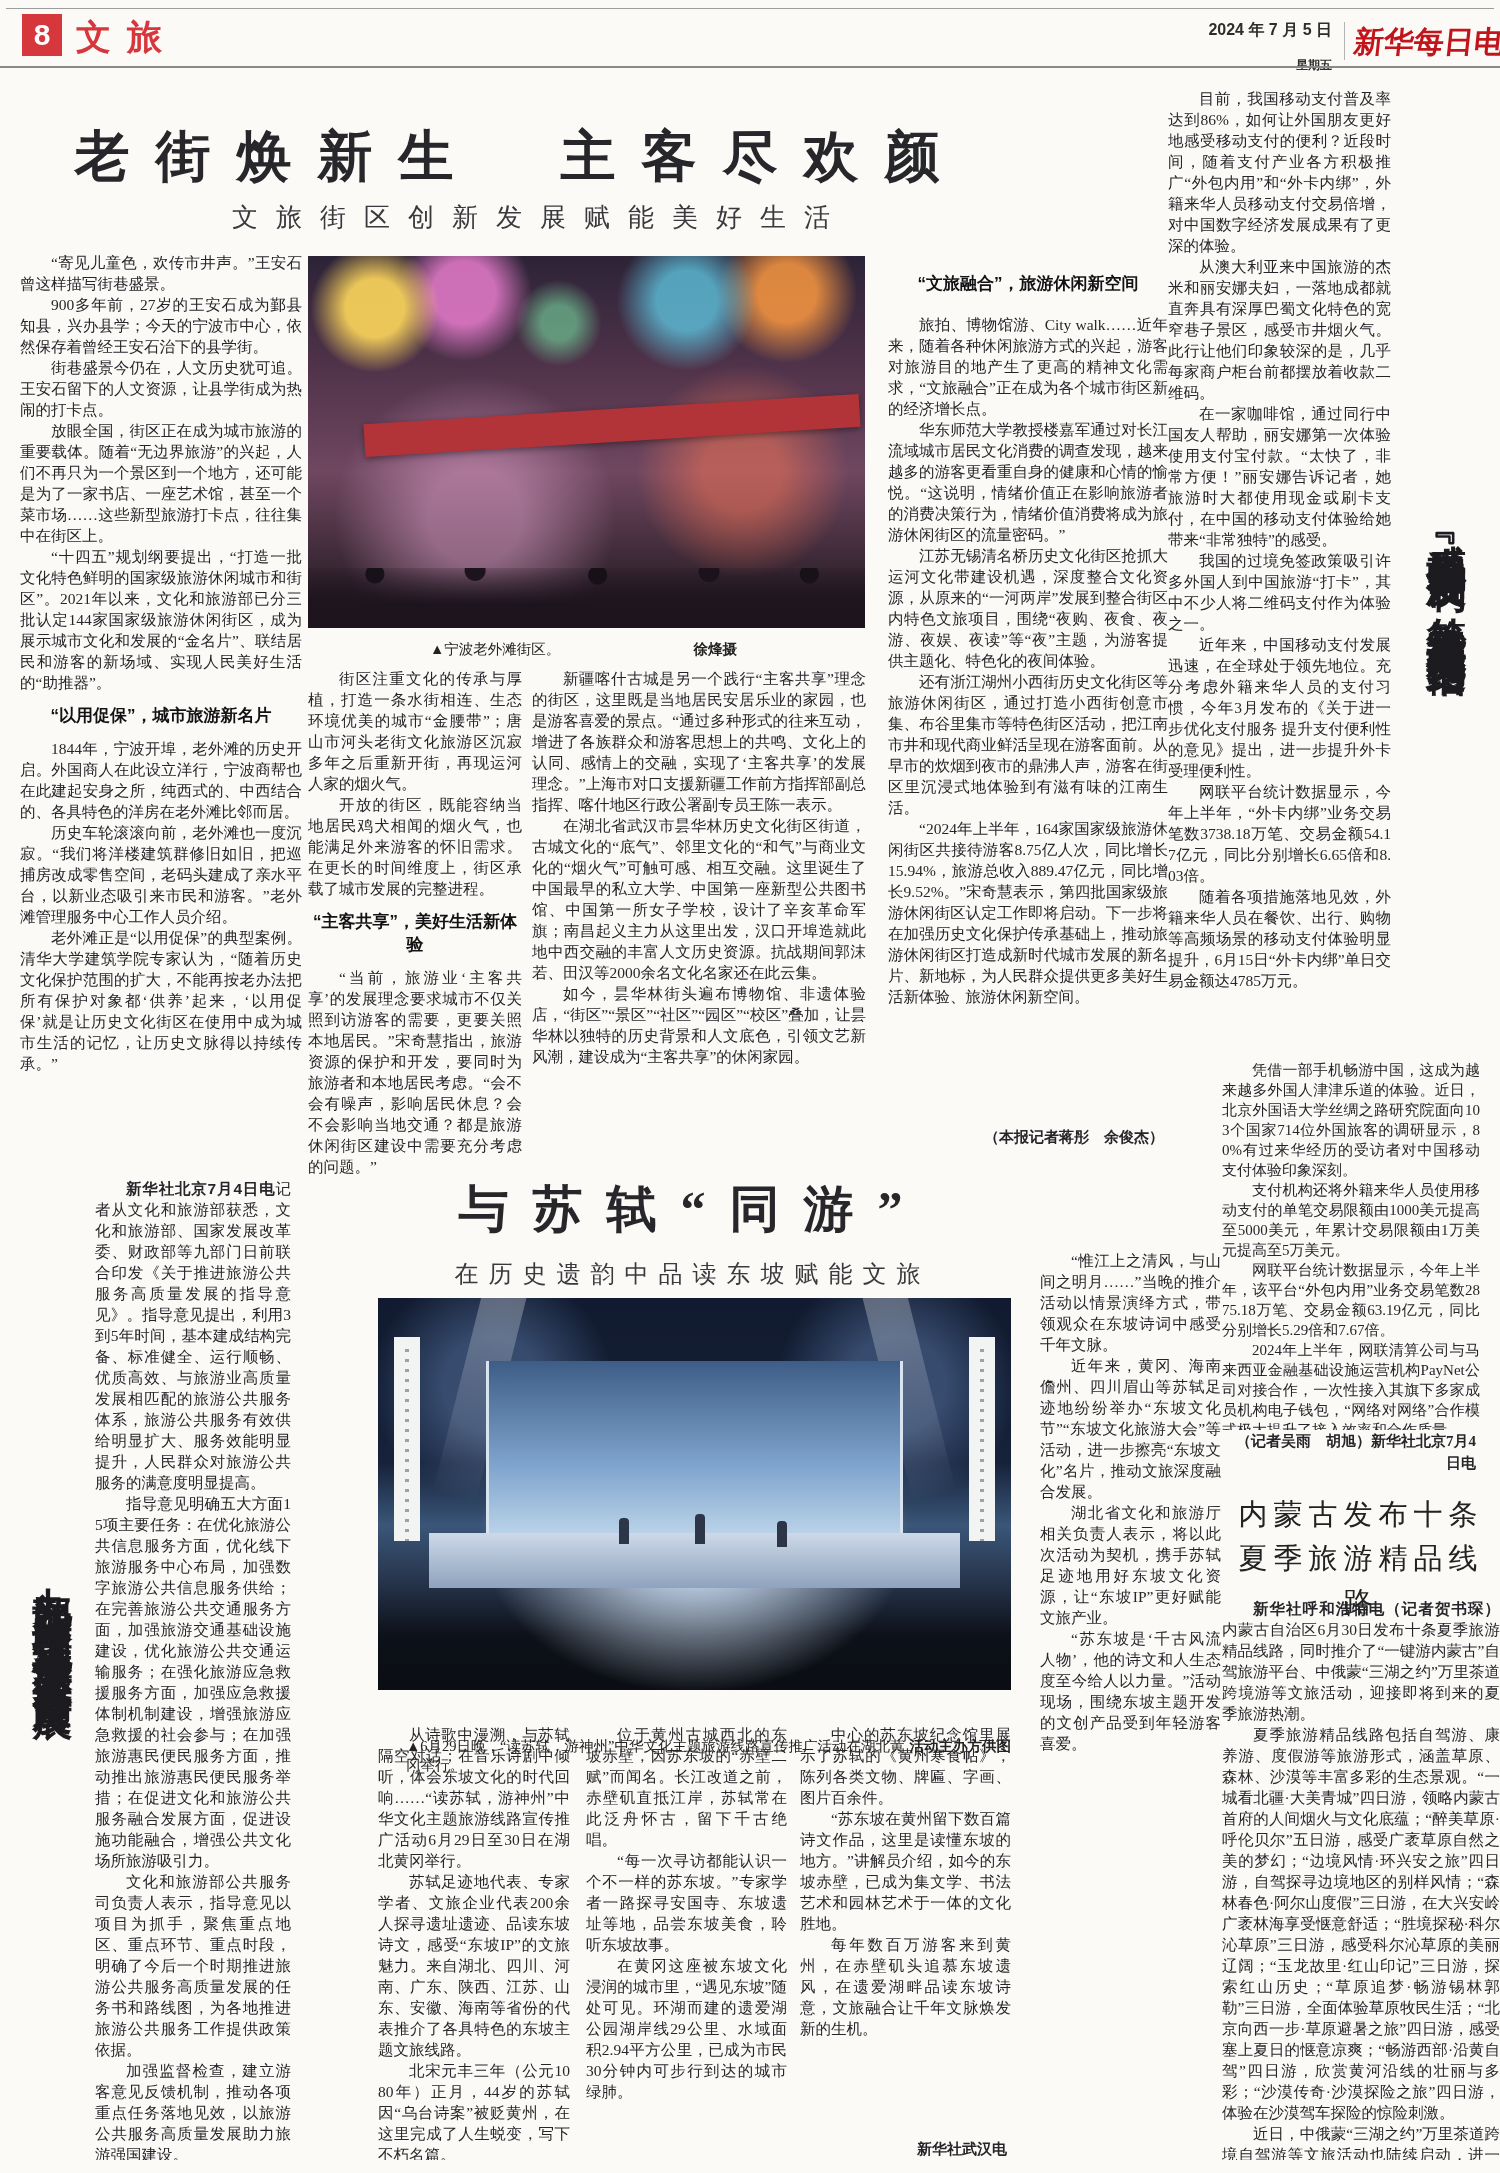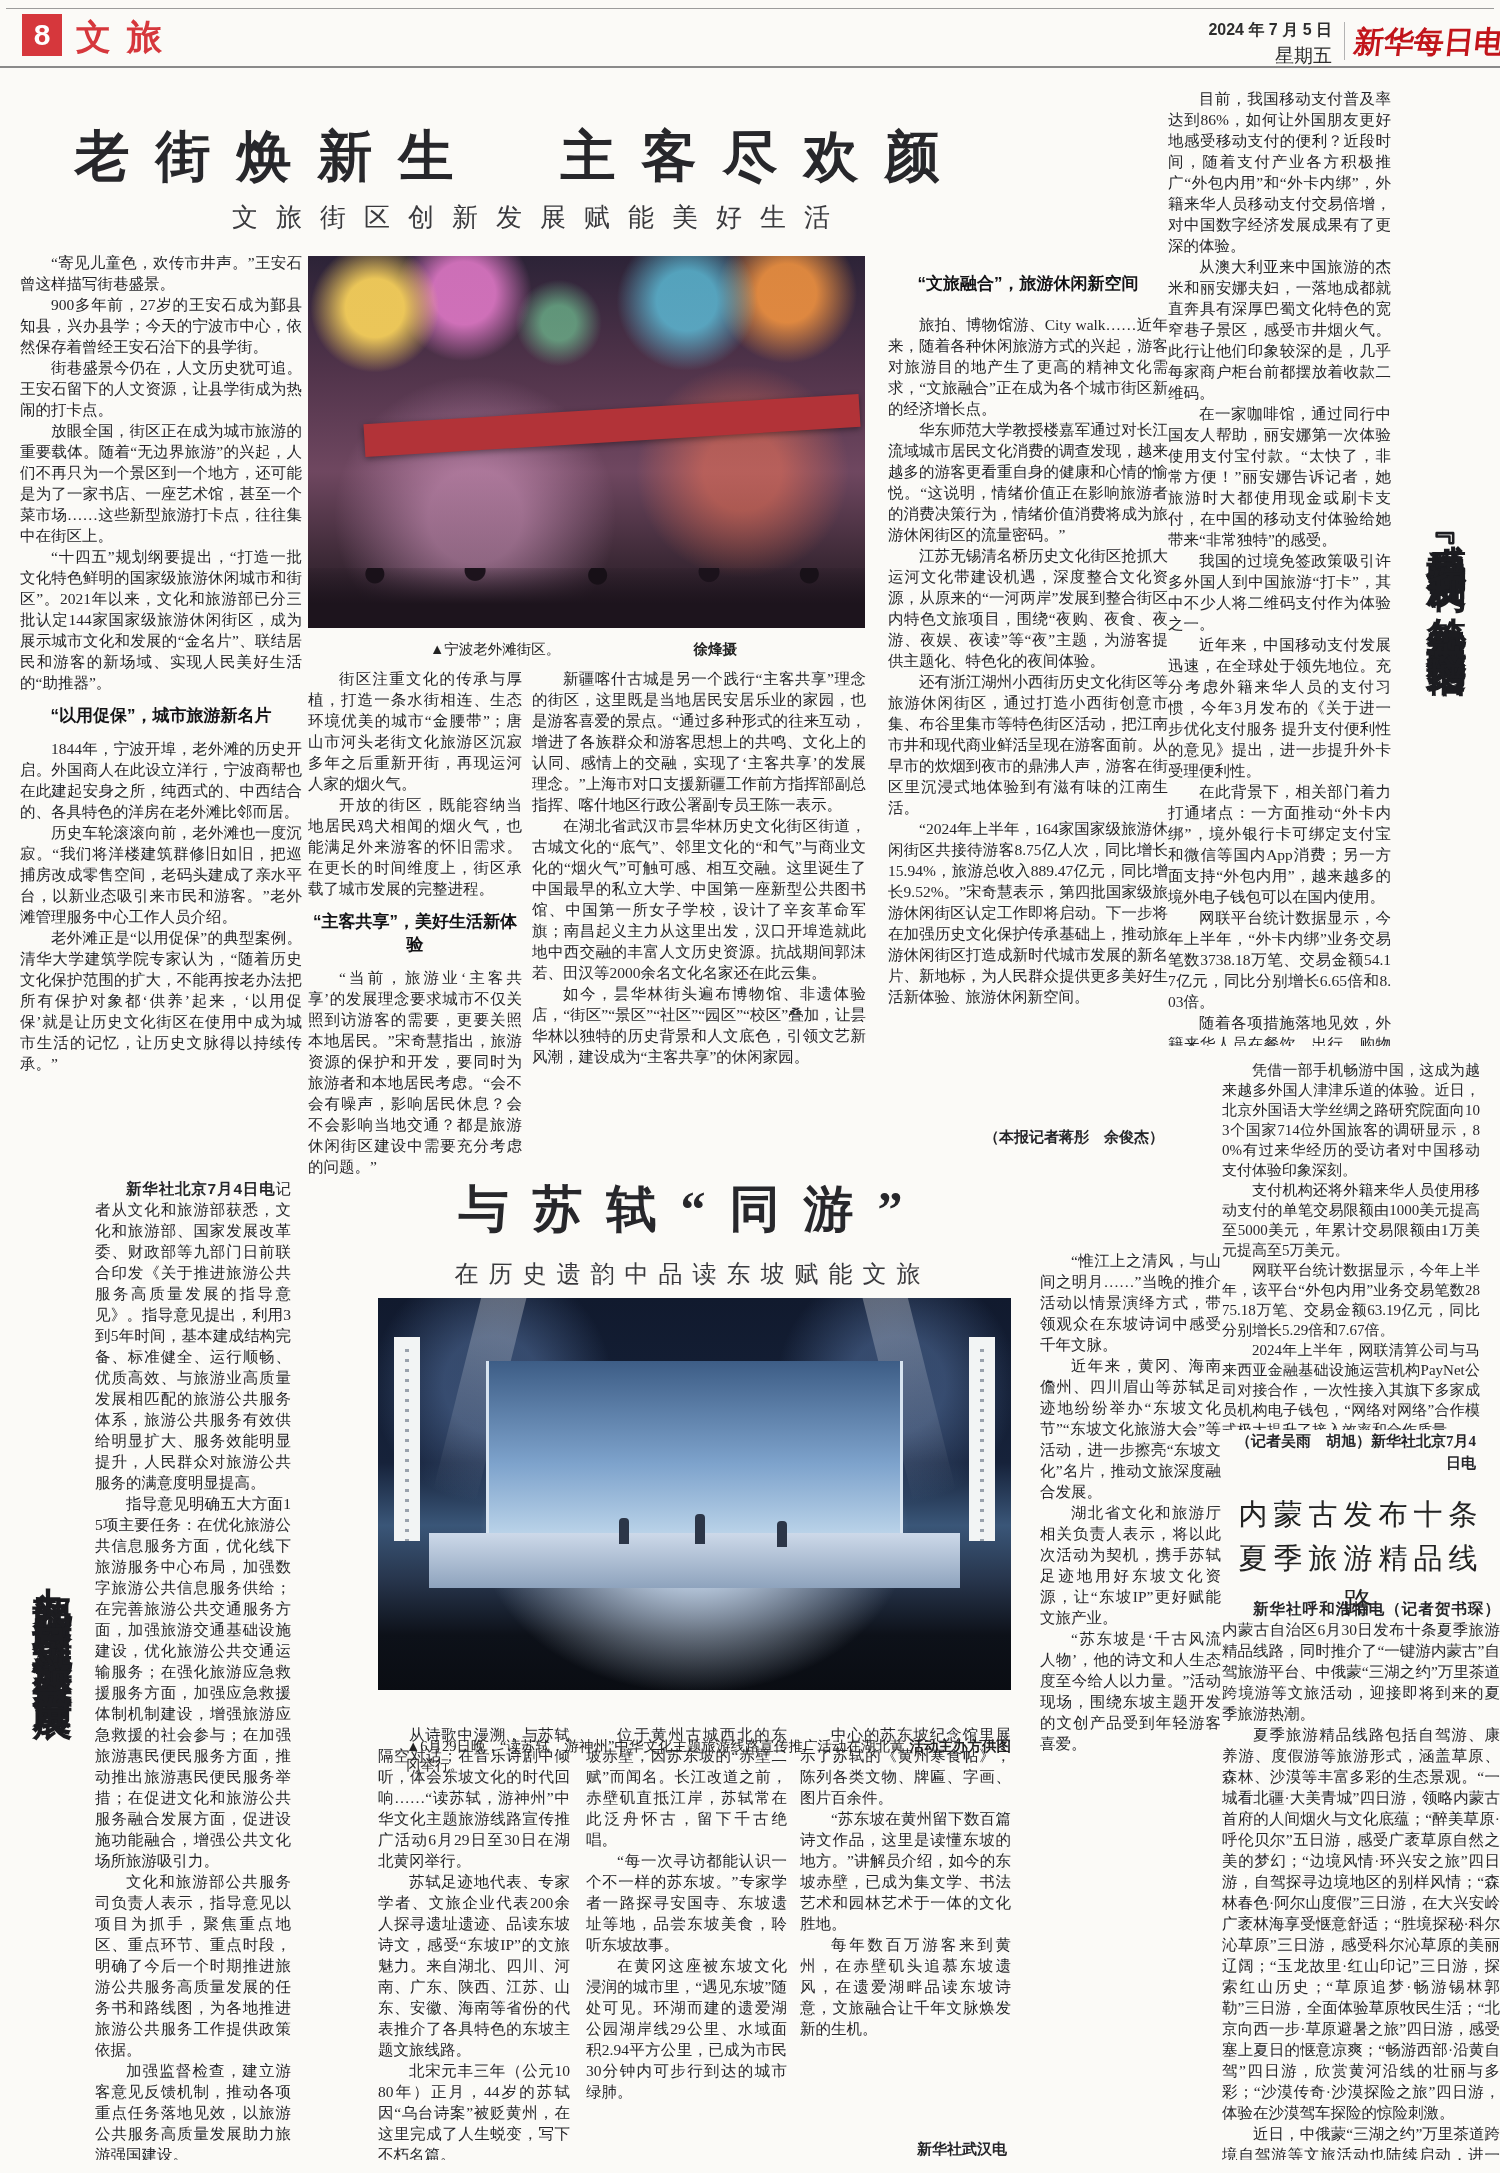"星期五" .dateblock .d2 { font-size: 19px -> 12px; font-weight: normal -> bold; margin-top: 2px -> 16px }
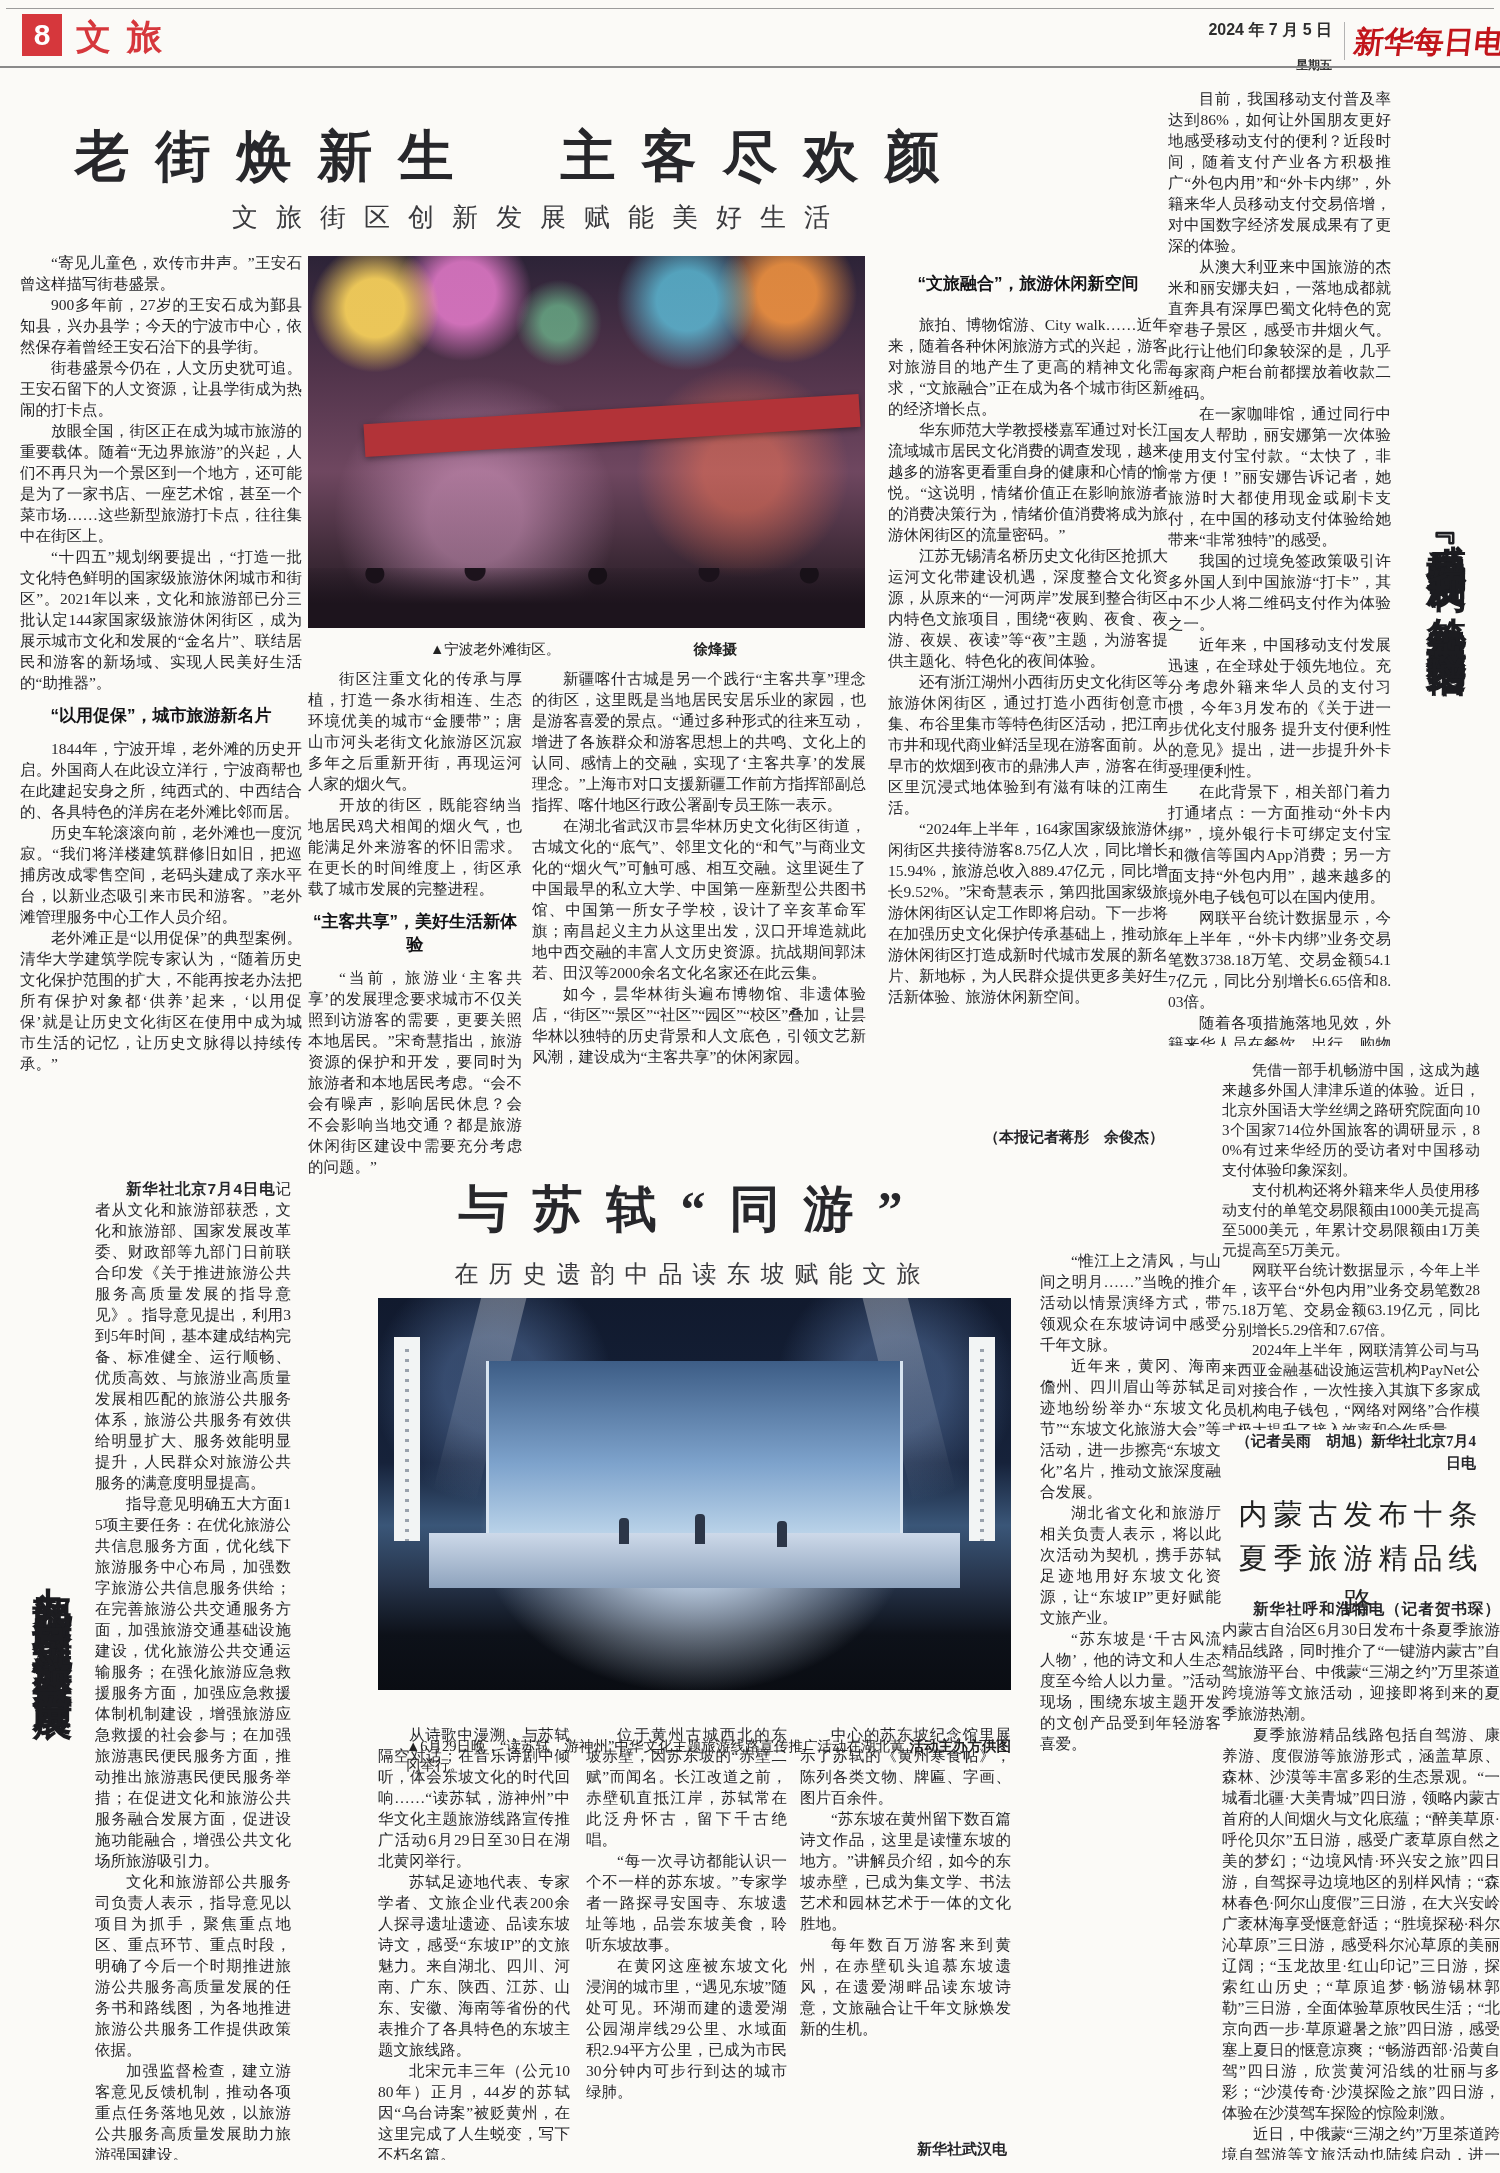"在此背景下，相关部门着力打通堵点：一方面推动“外卡内绑”，境外银行卡可绑定支付宝" p.para { html: <p>在此背景下，相关部门着力打通堵点：一方面推动“外卡内绑”，境外银行卡可绑定支付宝和微信等国内App消费；另一方面支持“外包内用”，越来越多的境外电子钱包可以在国内使用。</p> -> none }
